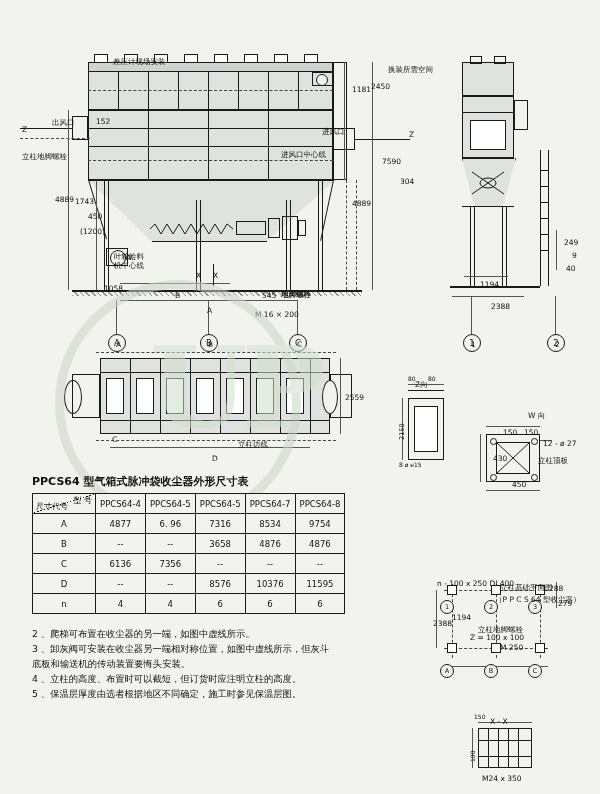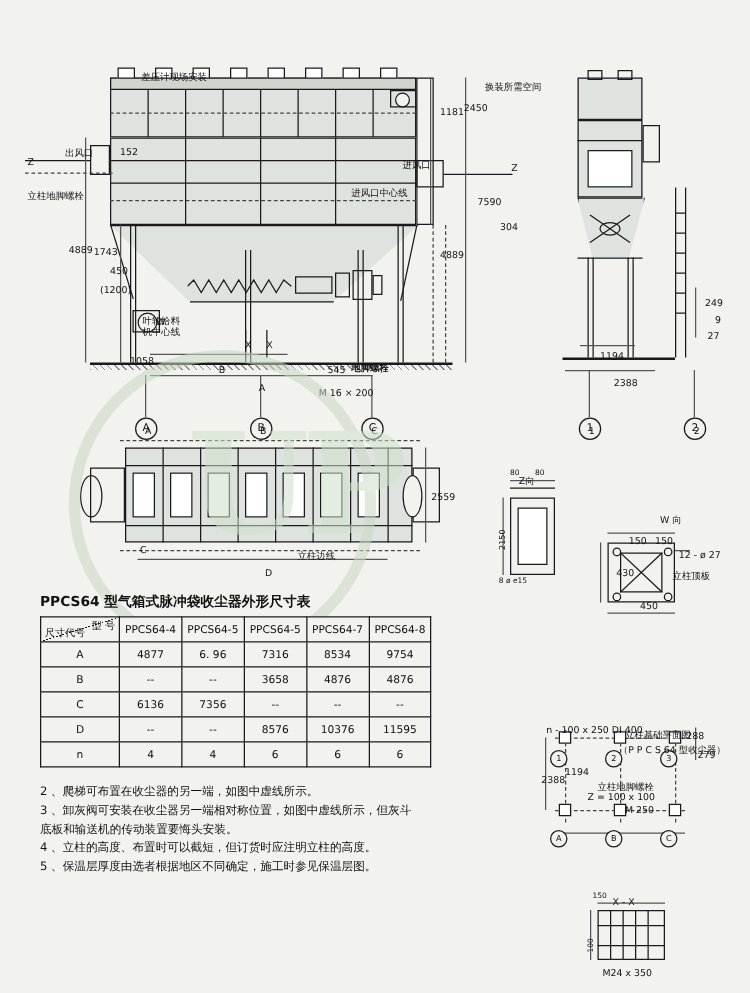"27" div.lbl { text: 27 -> 40 }
